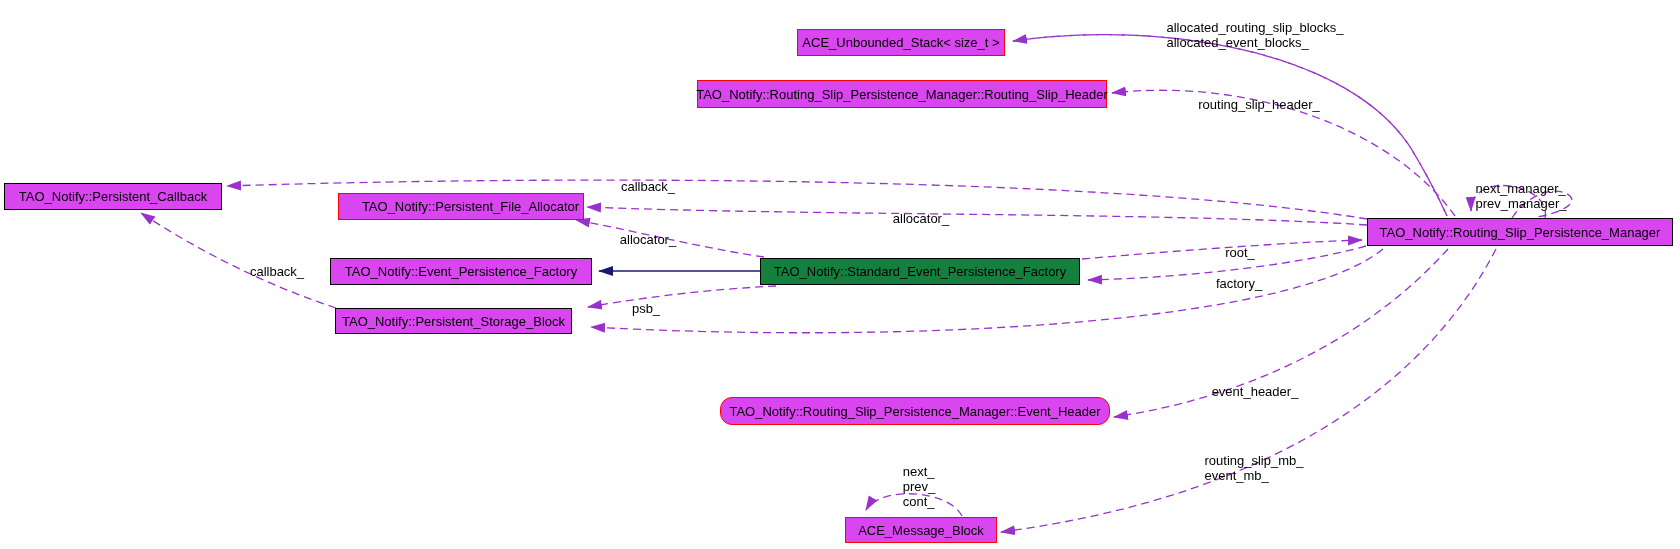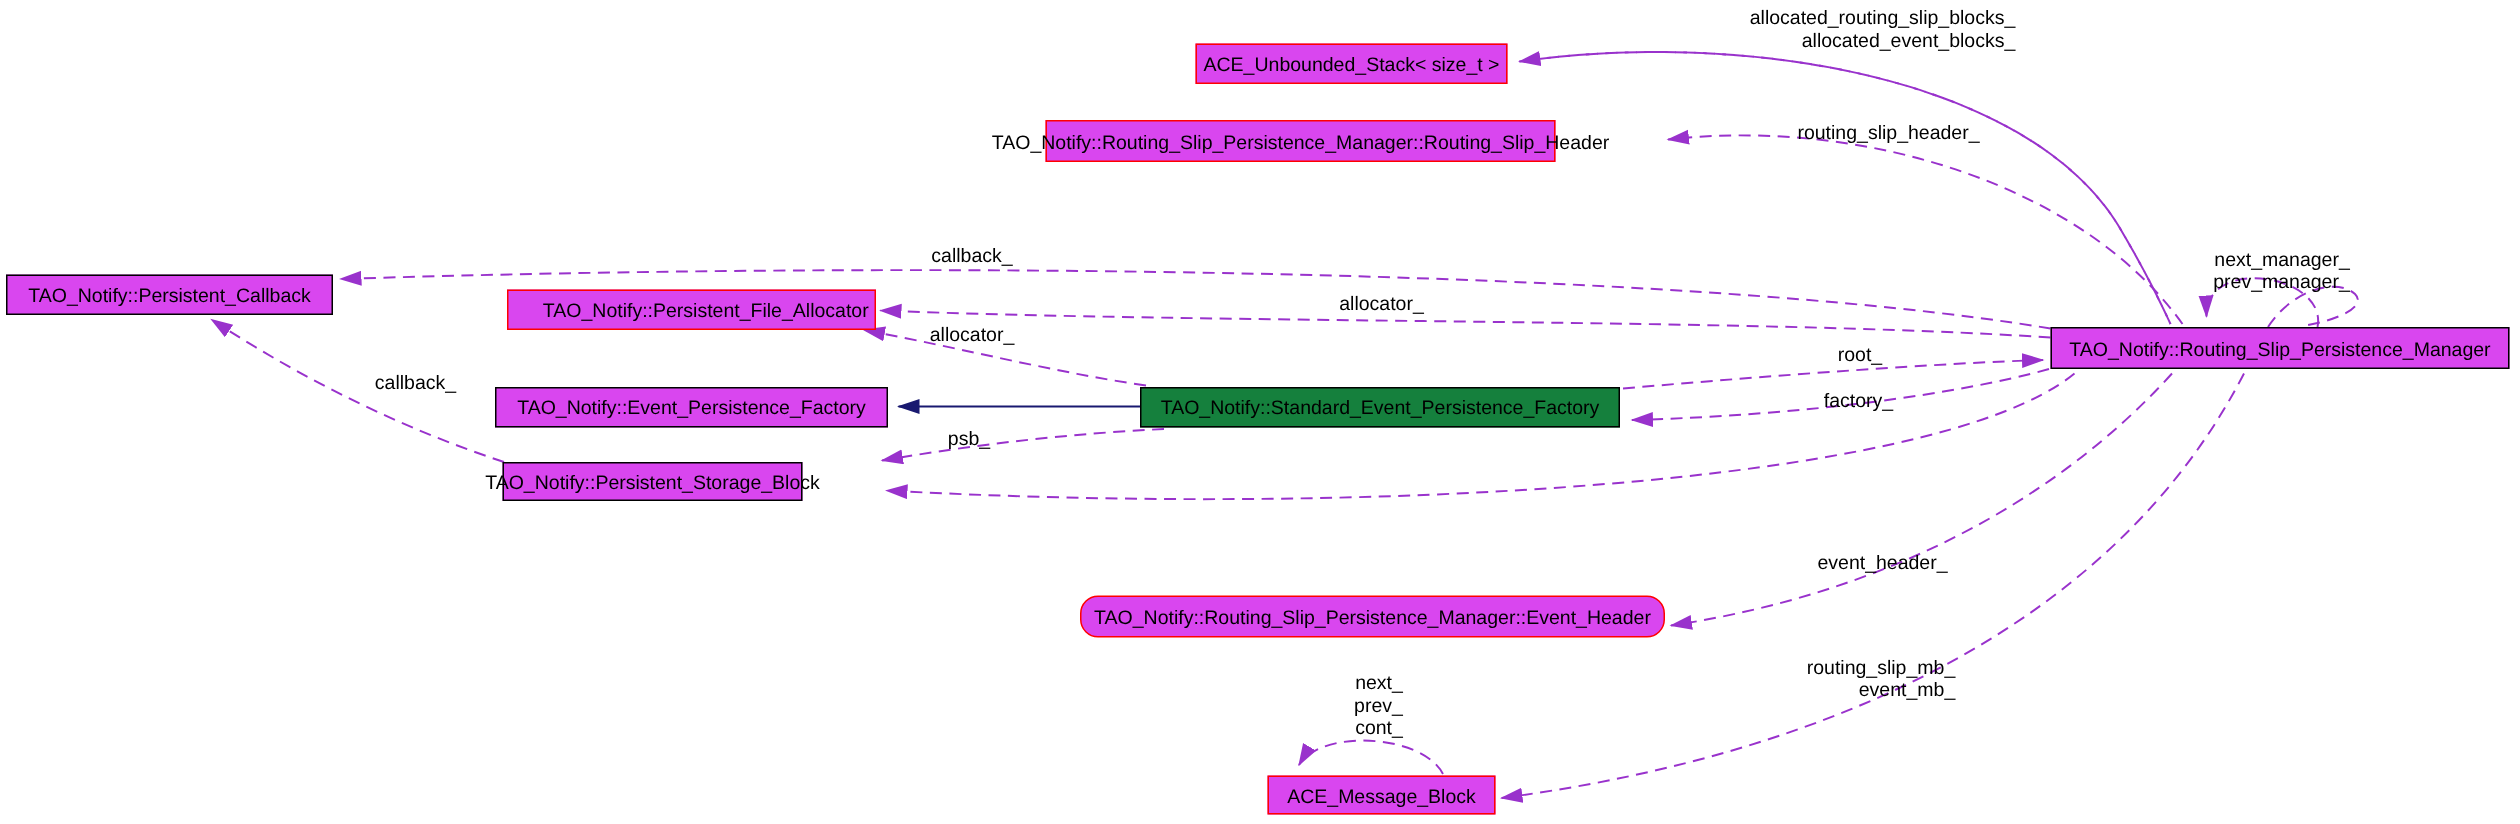"allocated_routing_slip_blocks_" .elabel { margin-top: none -> 16px; text-align: right -> left }
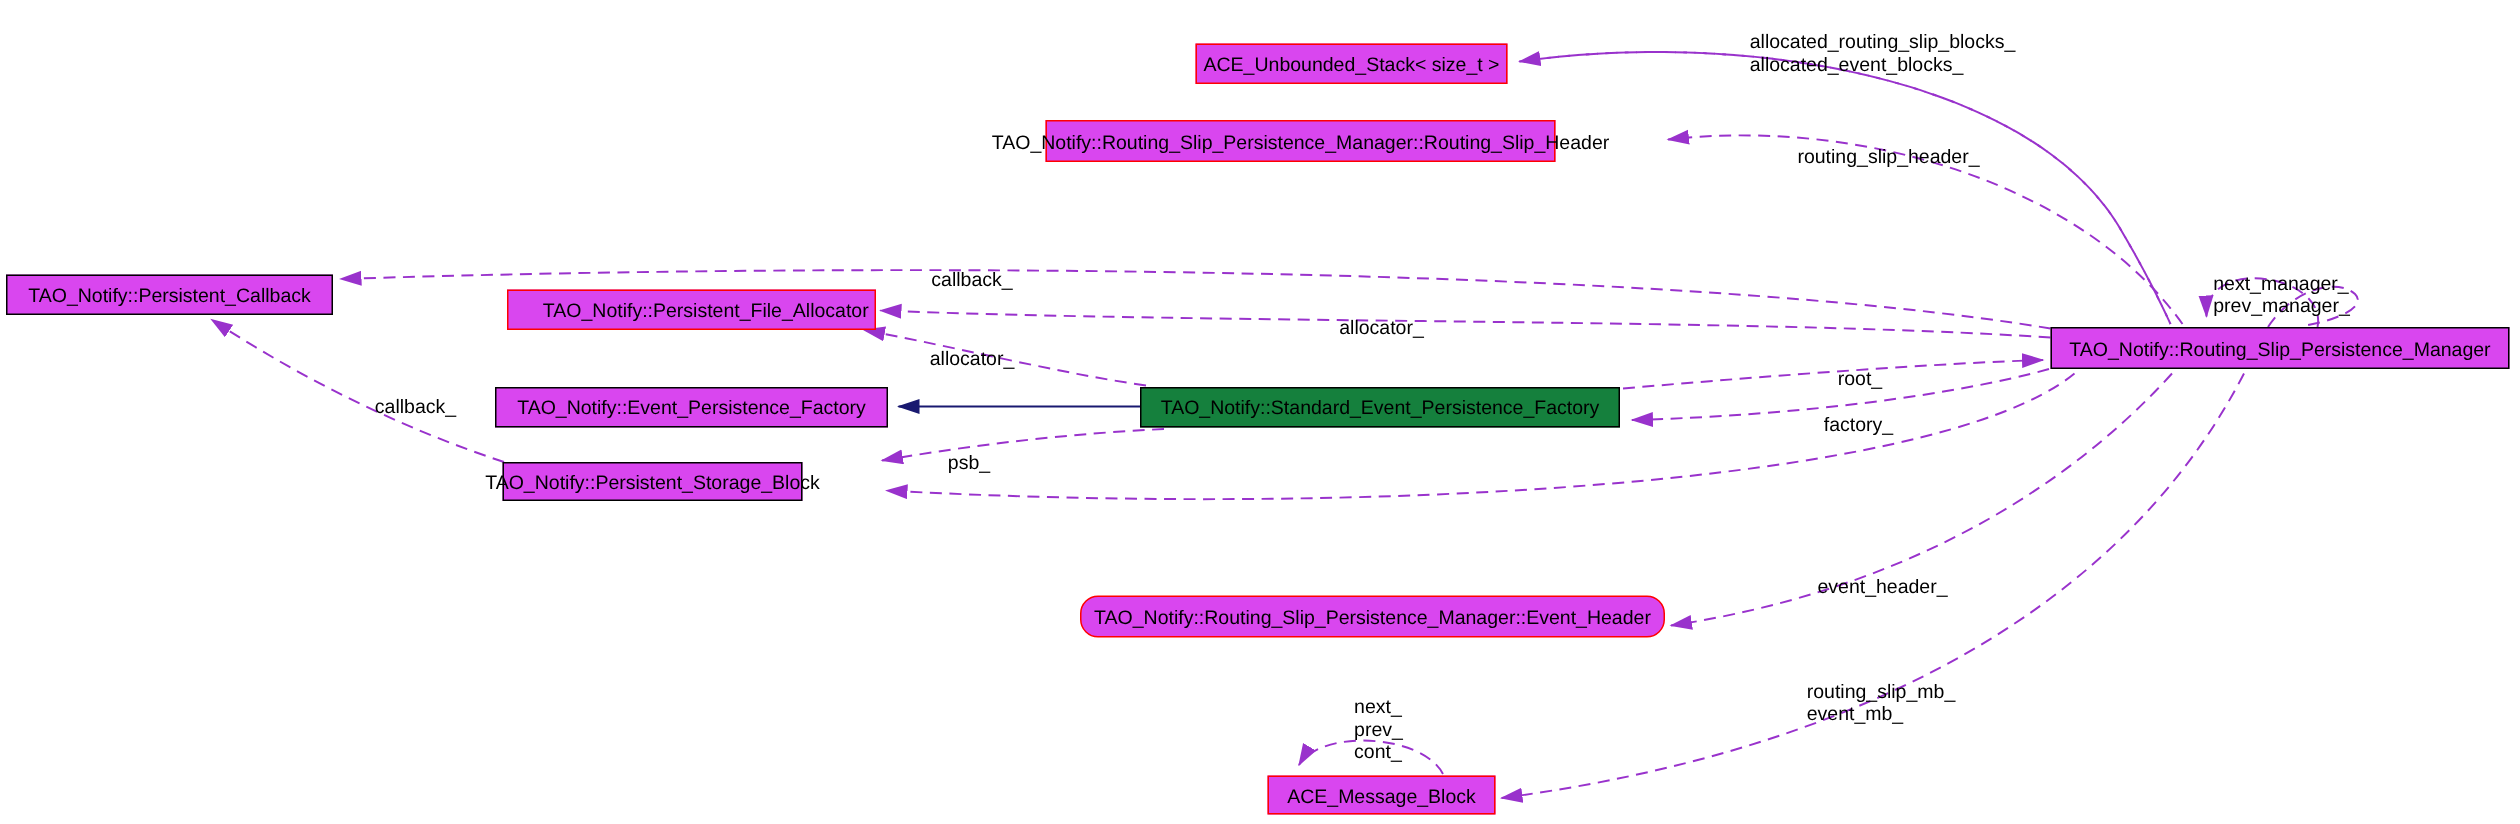"TAO_Notify::Routing_Slip_Persistence_Manager::Ro" div.node { width: 340px -> 410px }
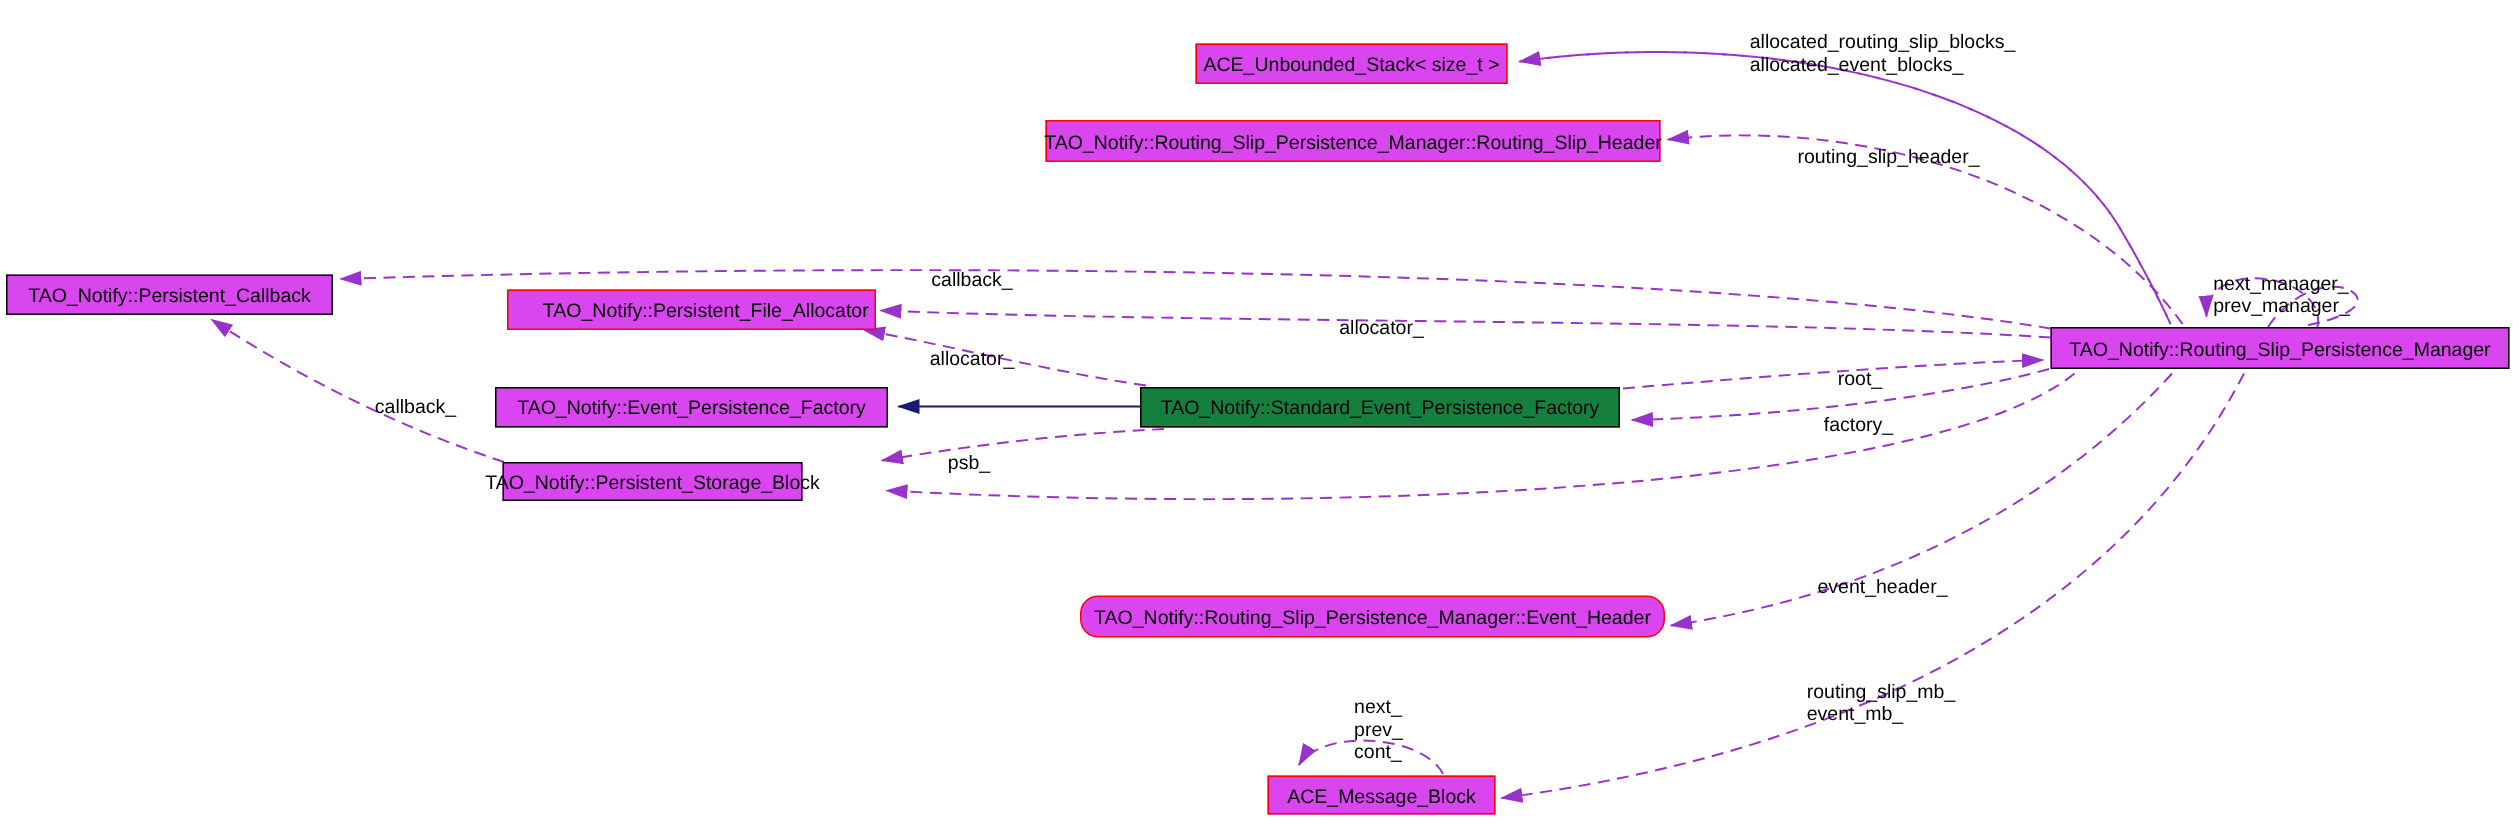"TAO_Notify::Persistent_Storage_Block" div.node { width: 200px -> 237px }
